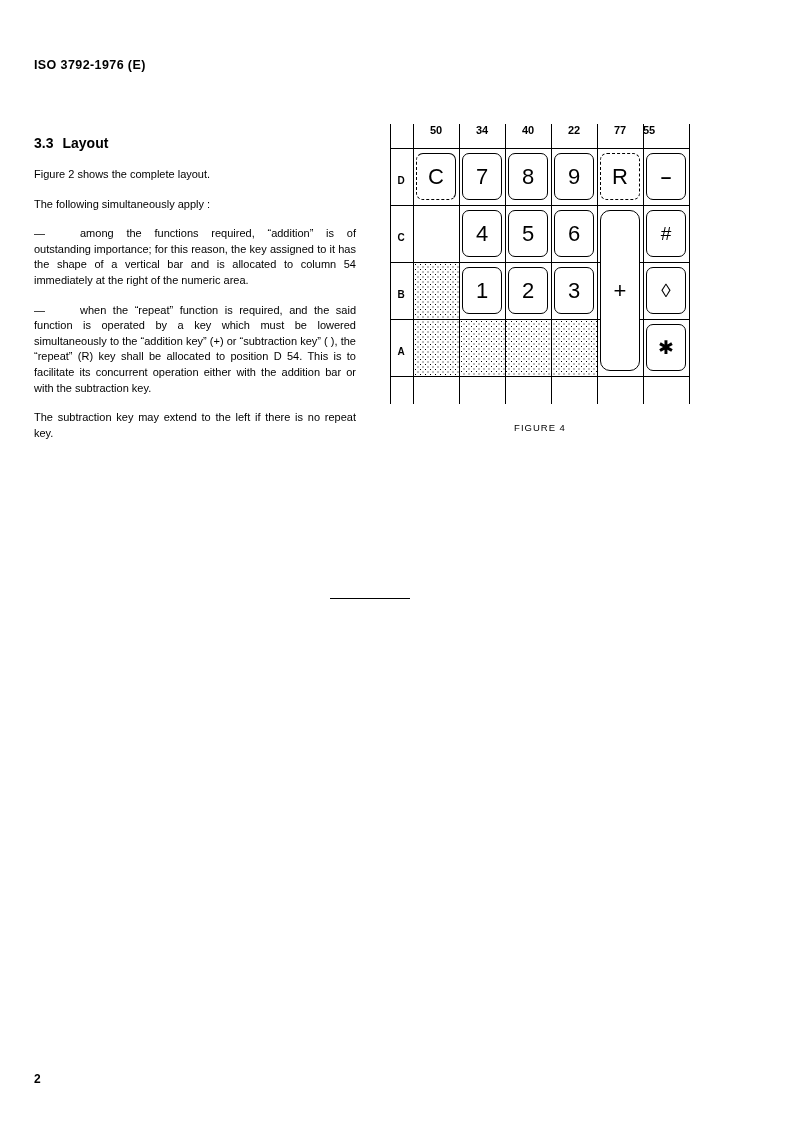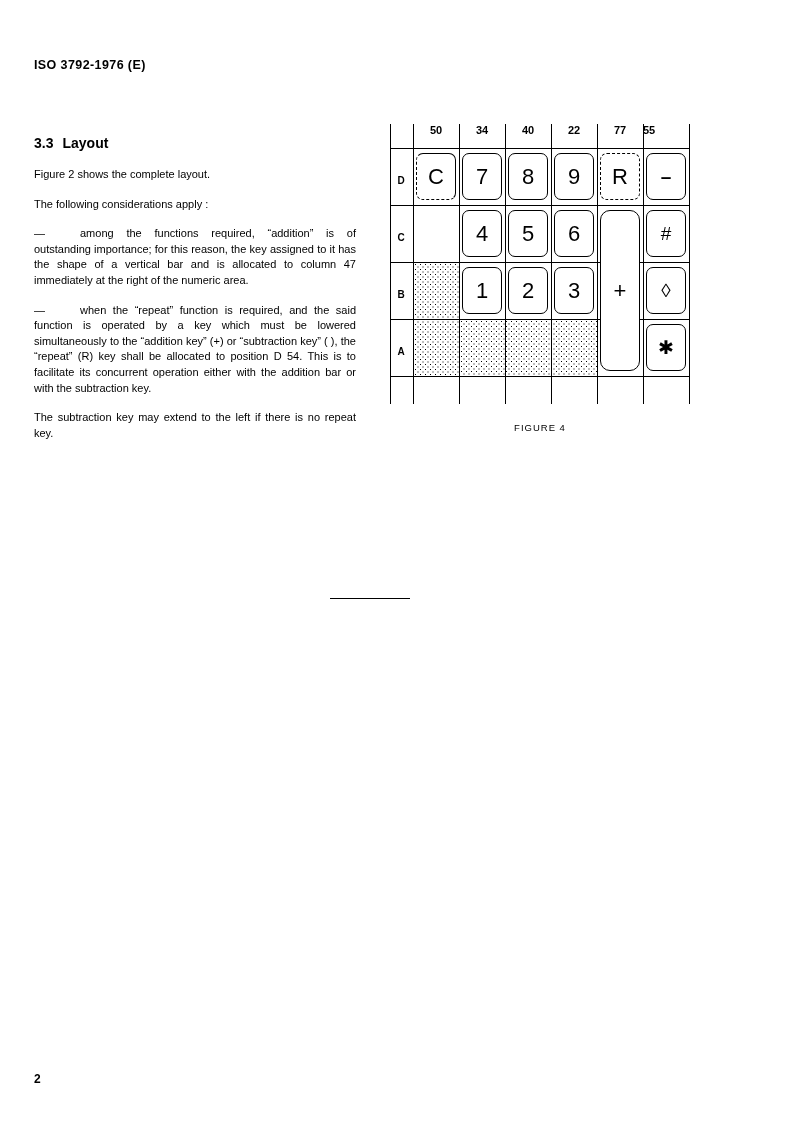"The following considerations apply :" p.para { text: considerations -> simultaneously }
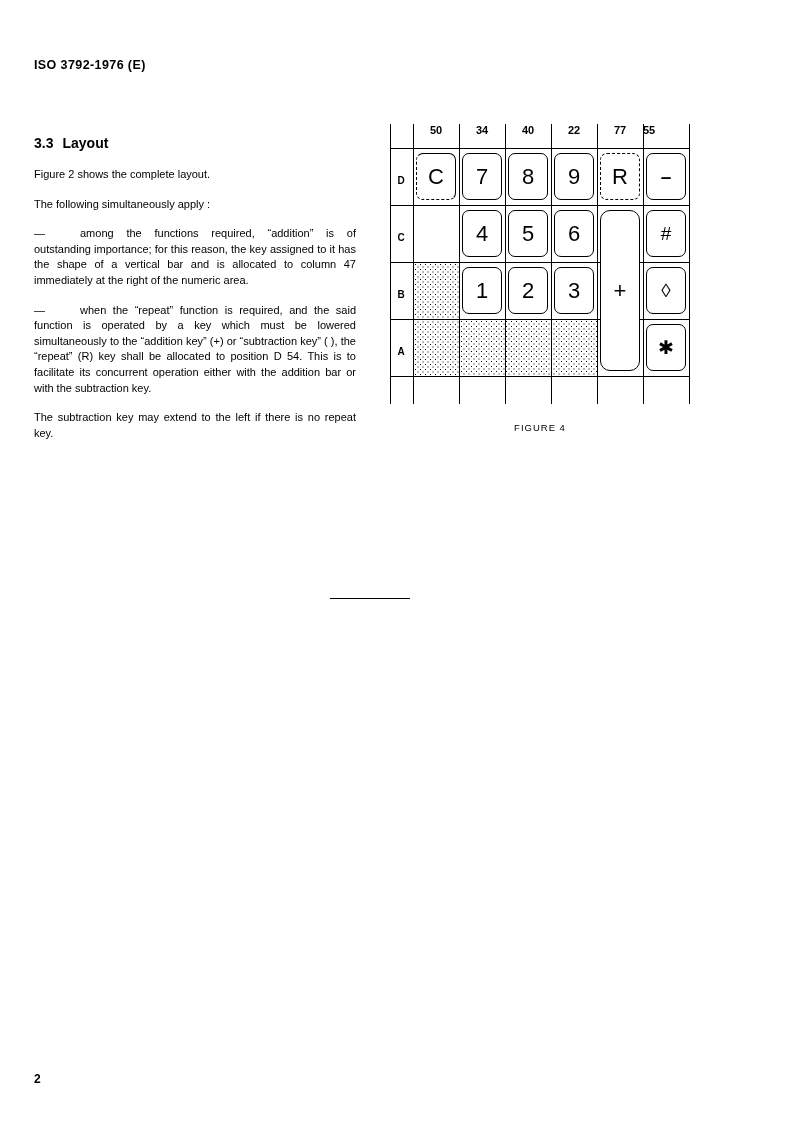"among the functions required, “addition”" span { text: 47 -> 54 }
